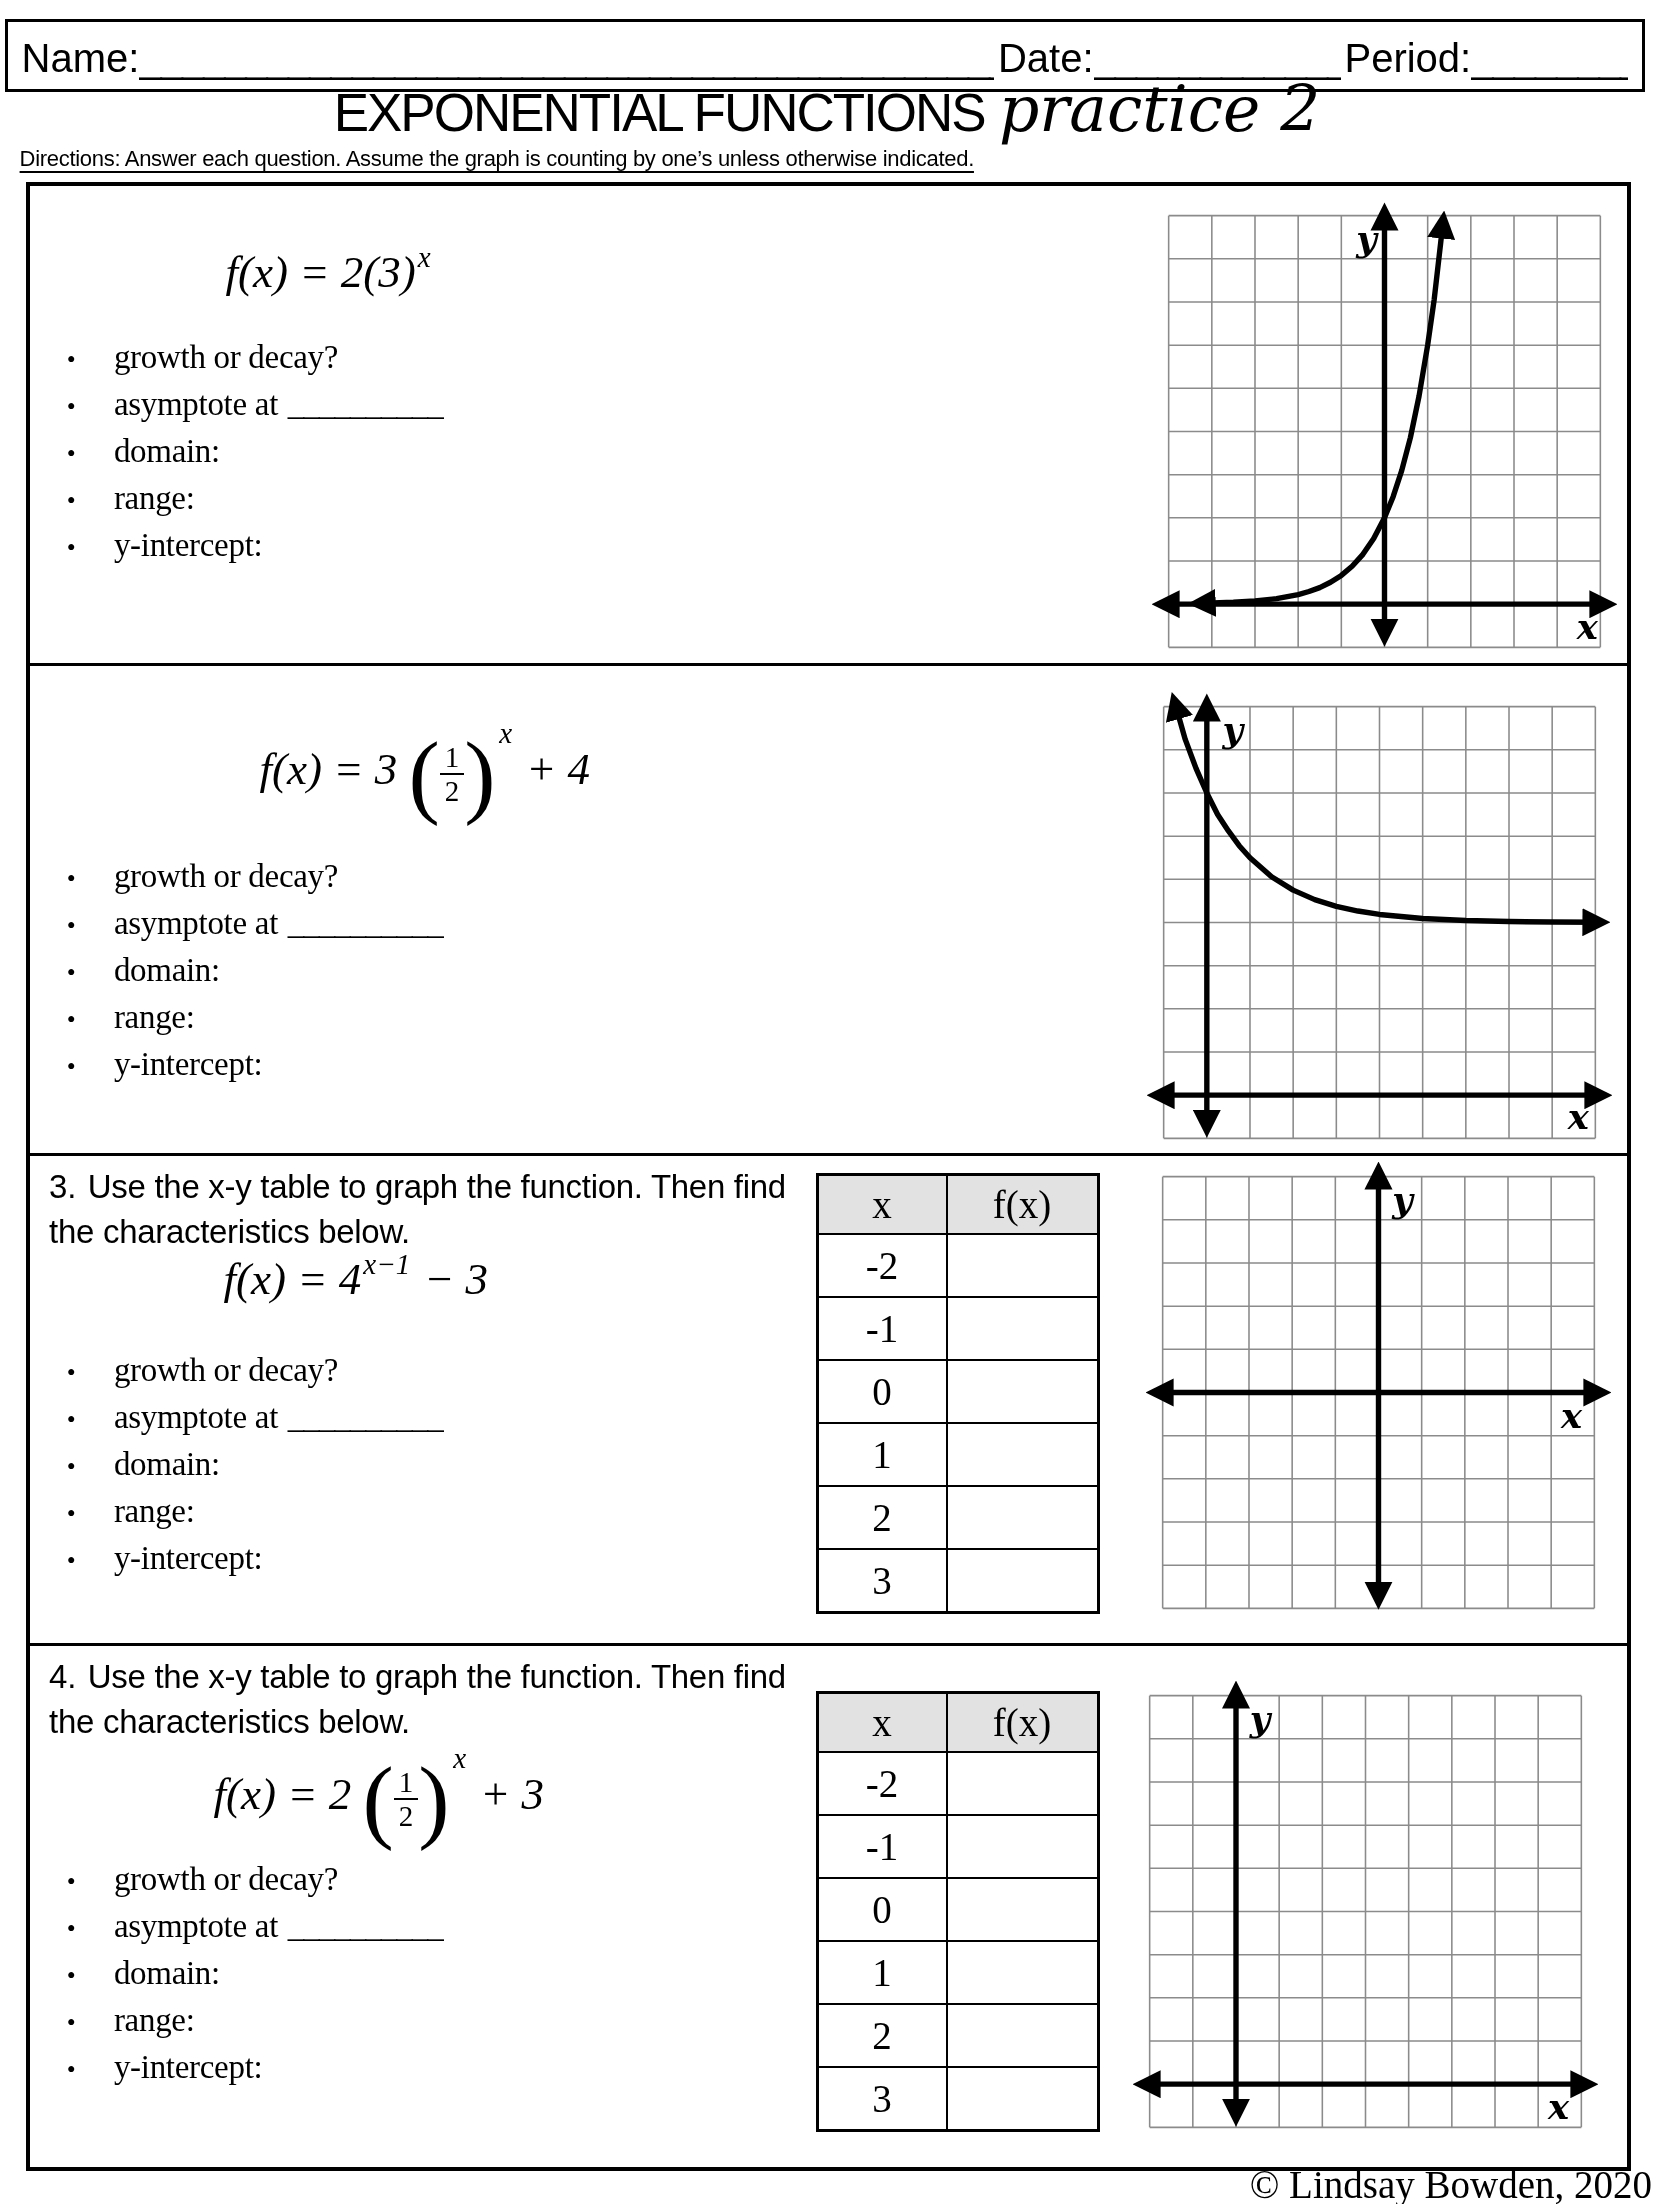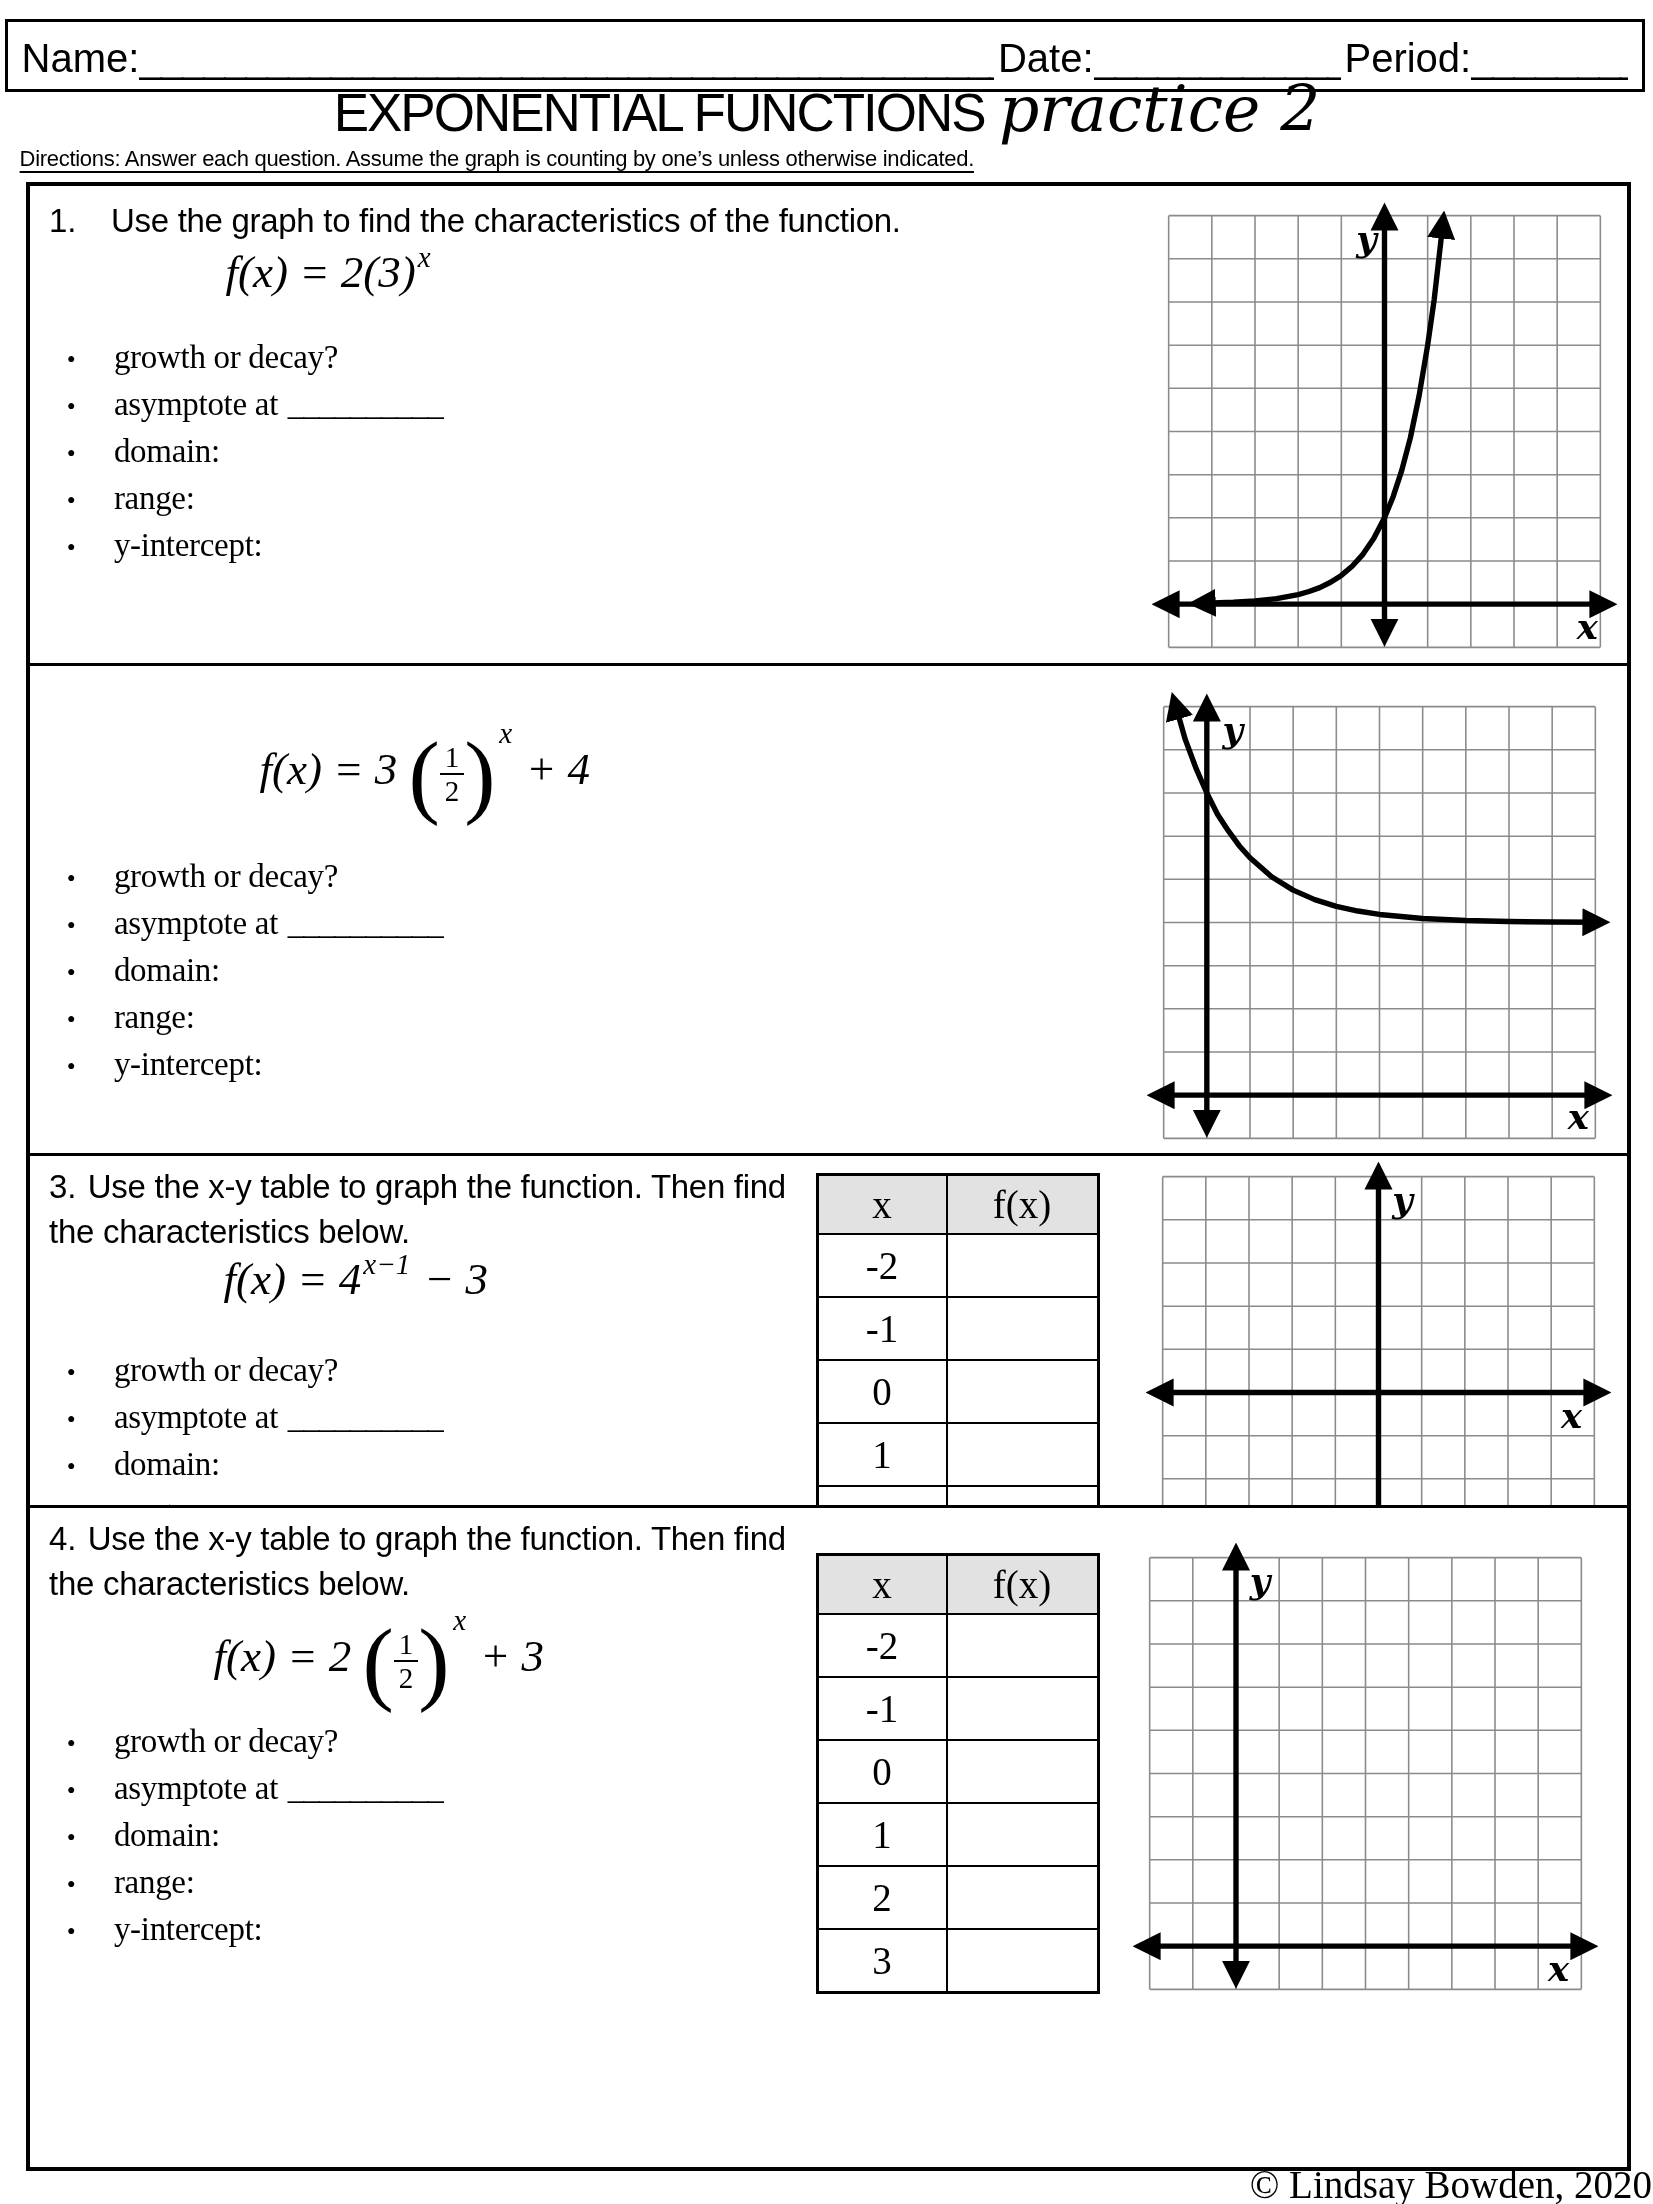"1. Use the graph to" div.prompt { html: <div> <span>1.</span><span>Use the graph to find the characteristics of the function.</span> </div> -> none }
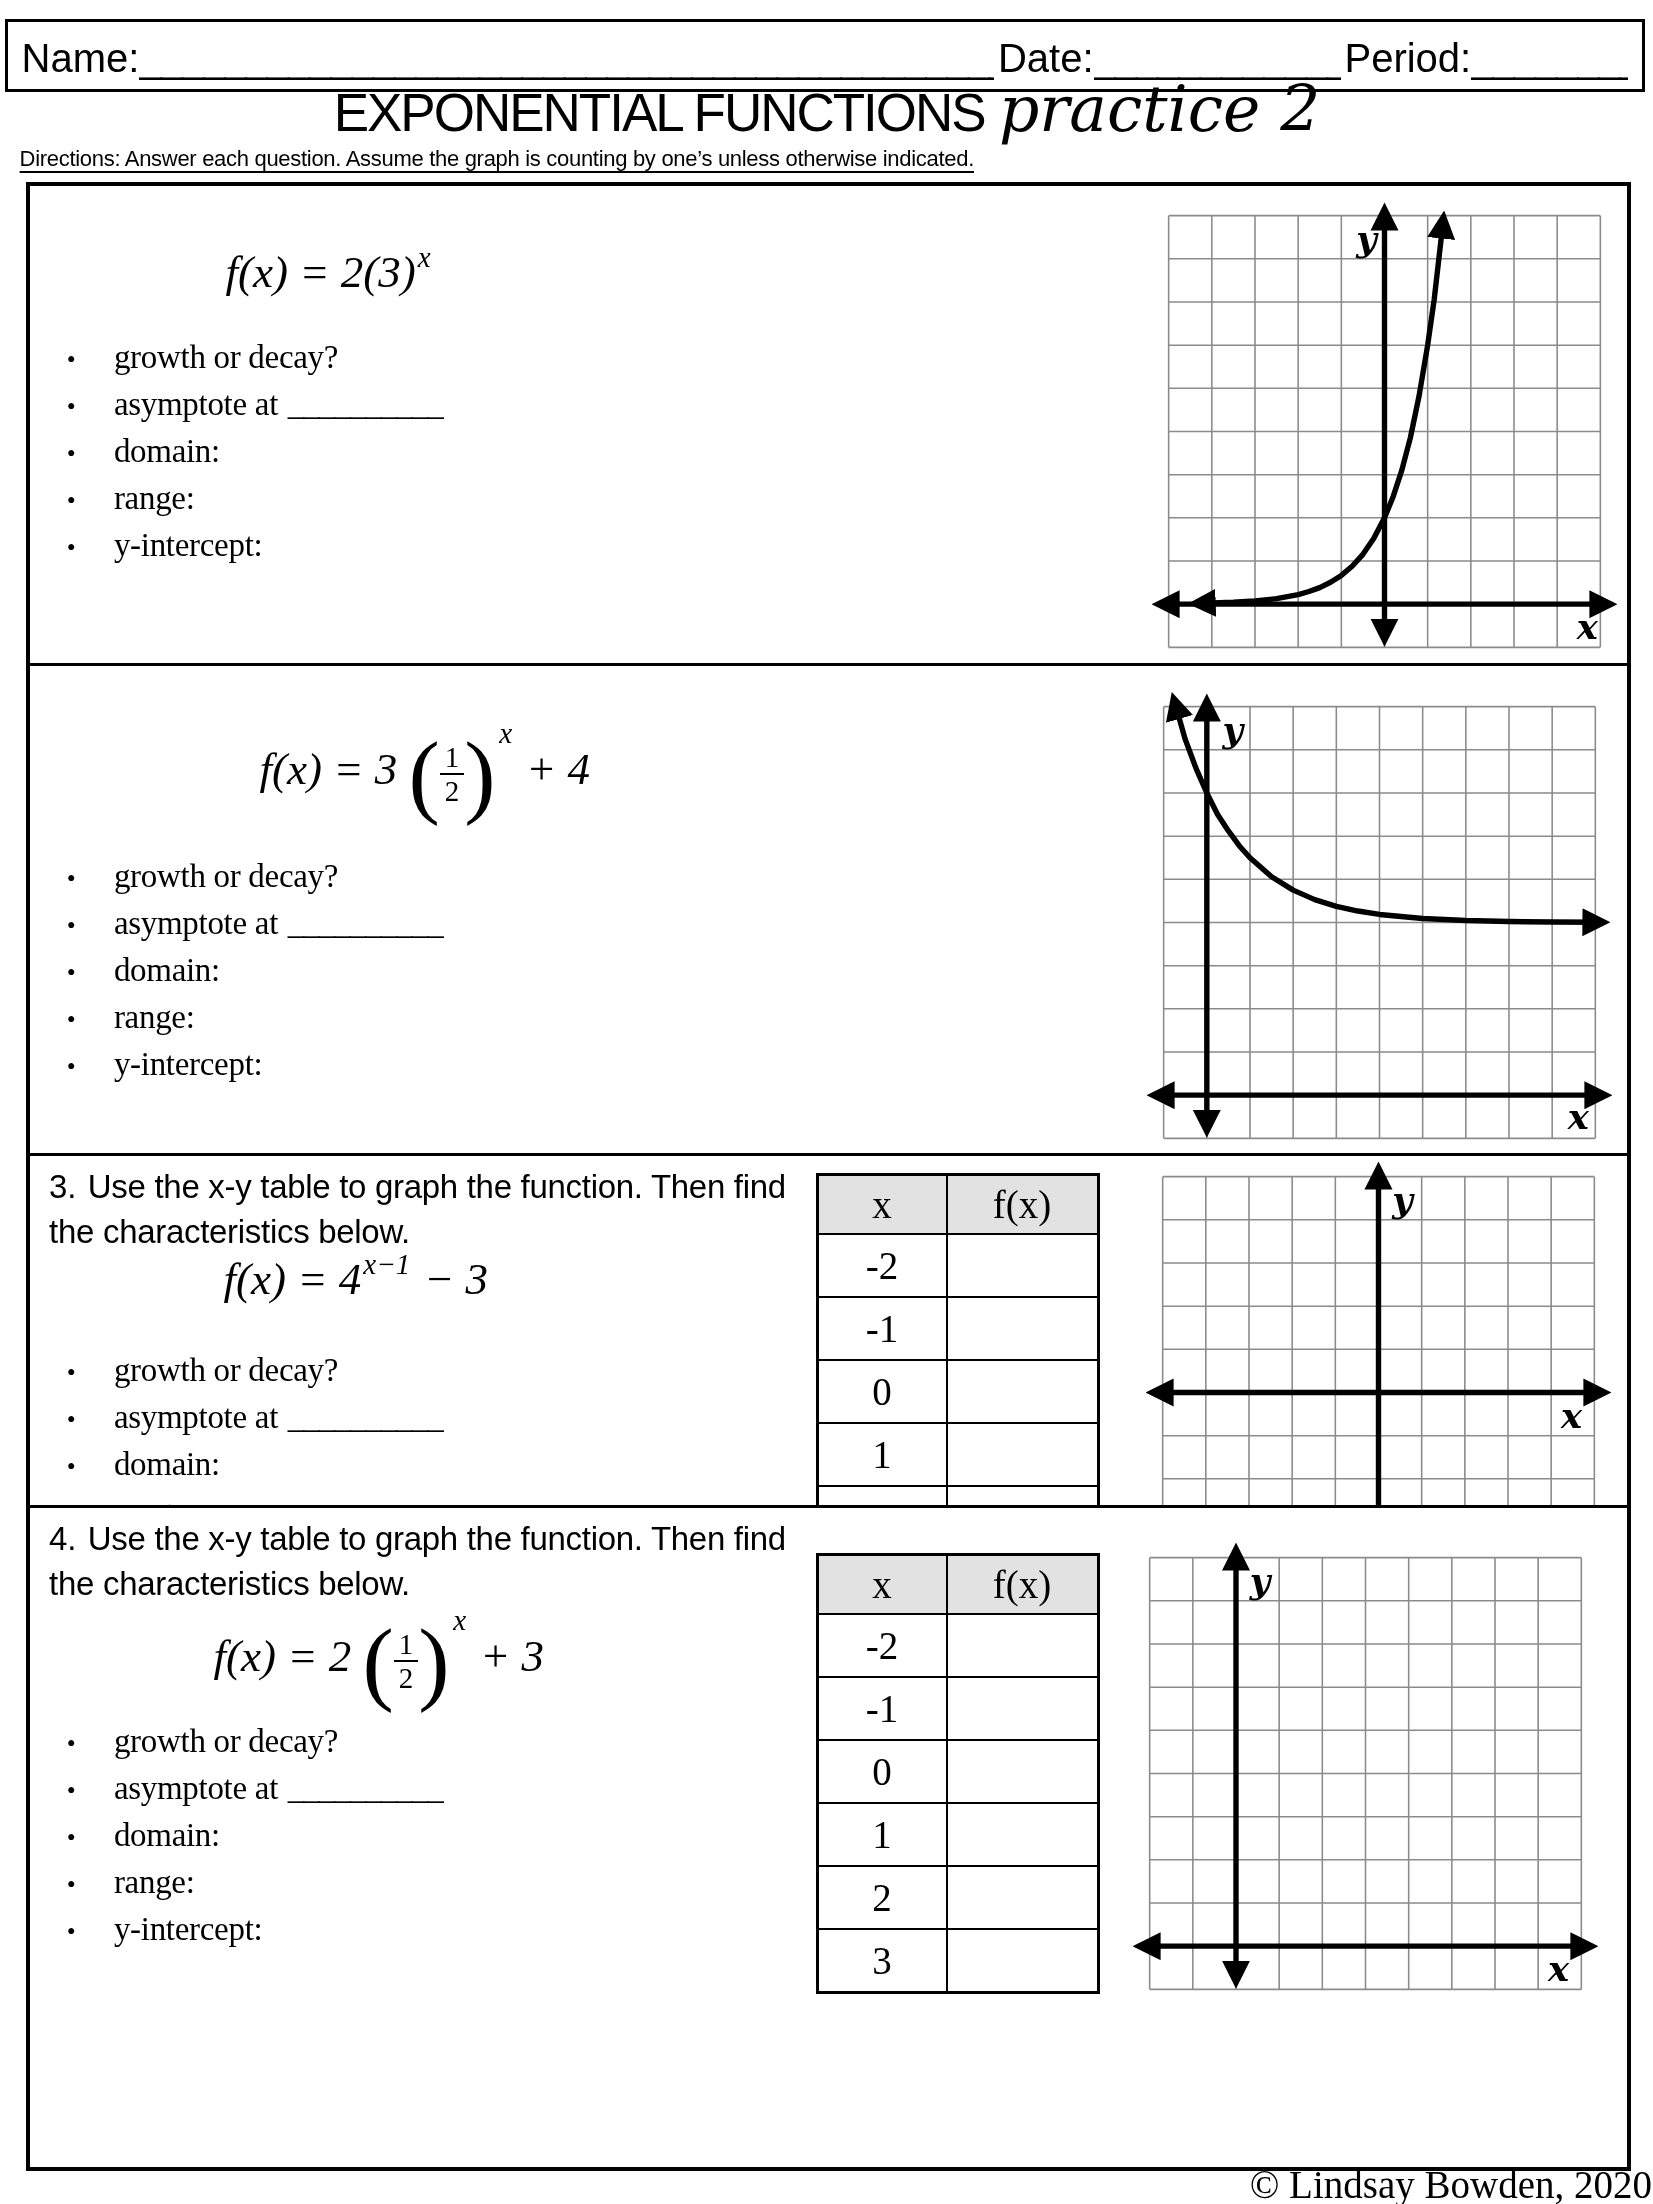"3. Use the x-y table" .row3 { height: 352px -> 490px }
